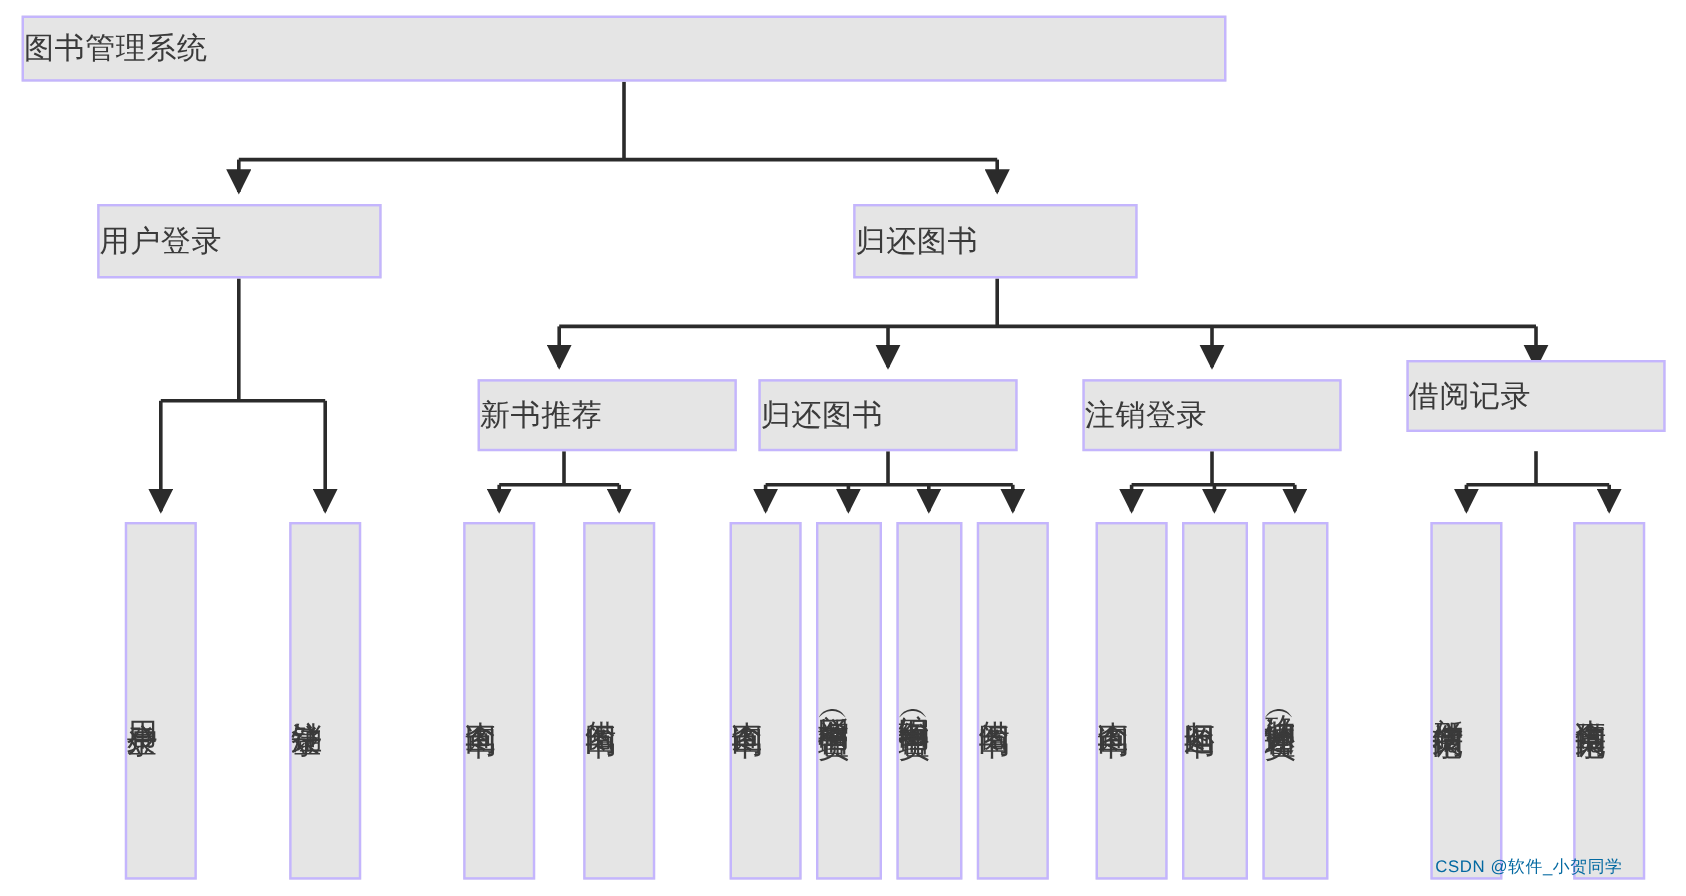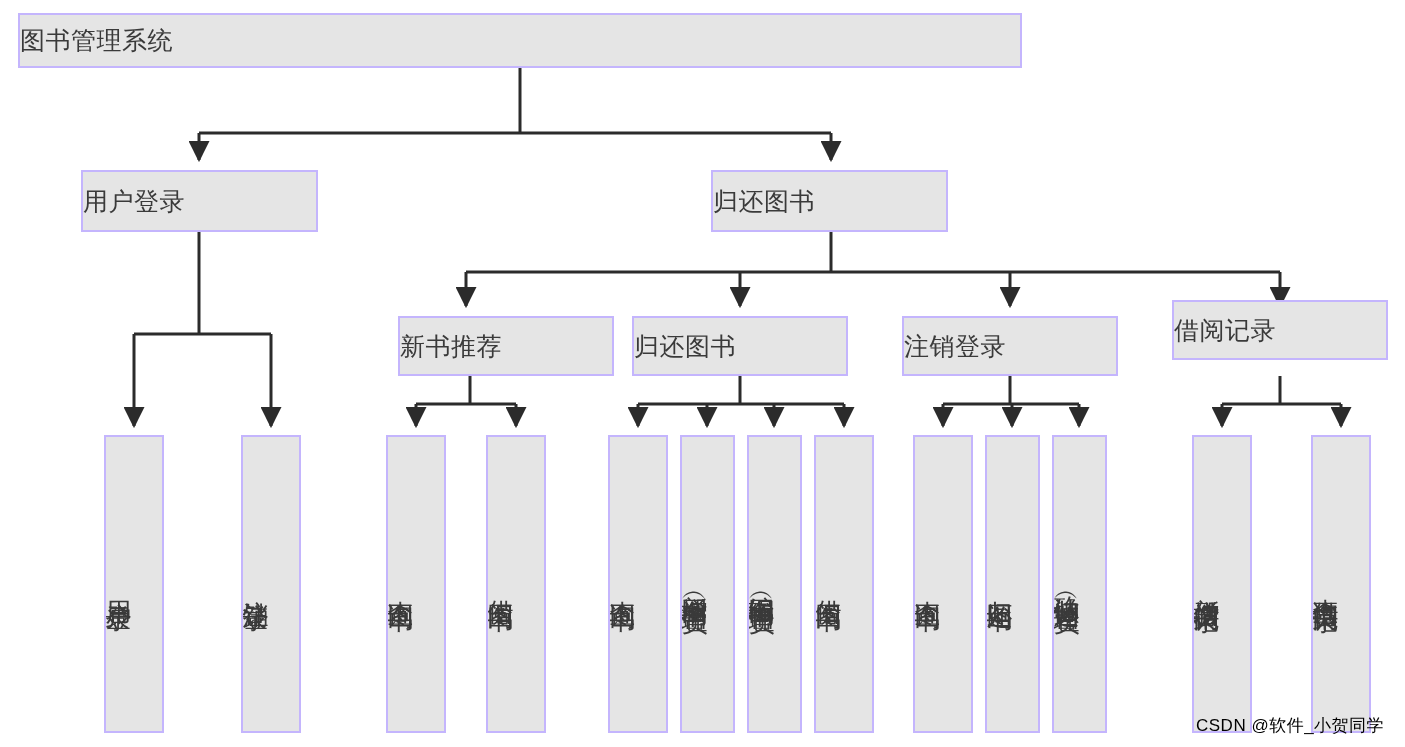"CSDN @软件_小贺同学" .watermark { color: #000000 -> #0369a1; font-size: 17px -> 14px }
